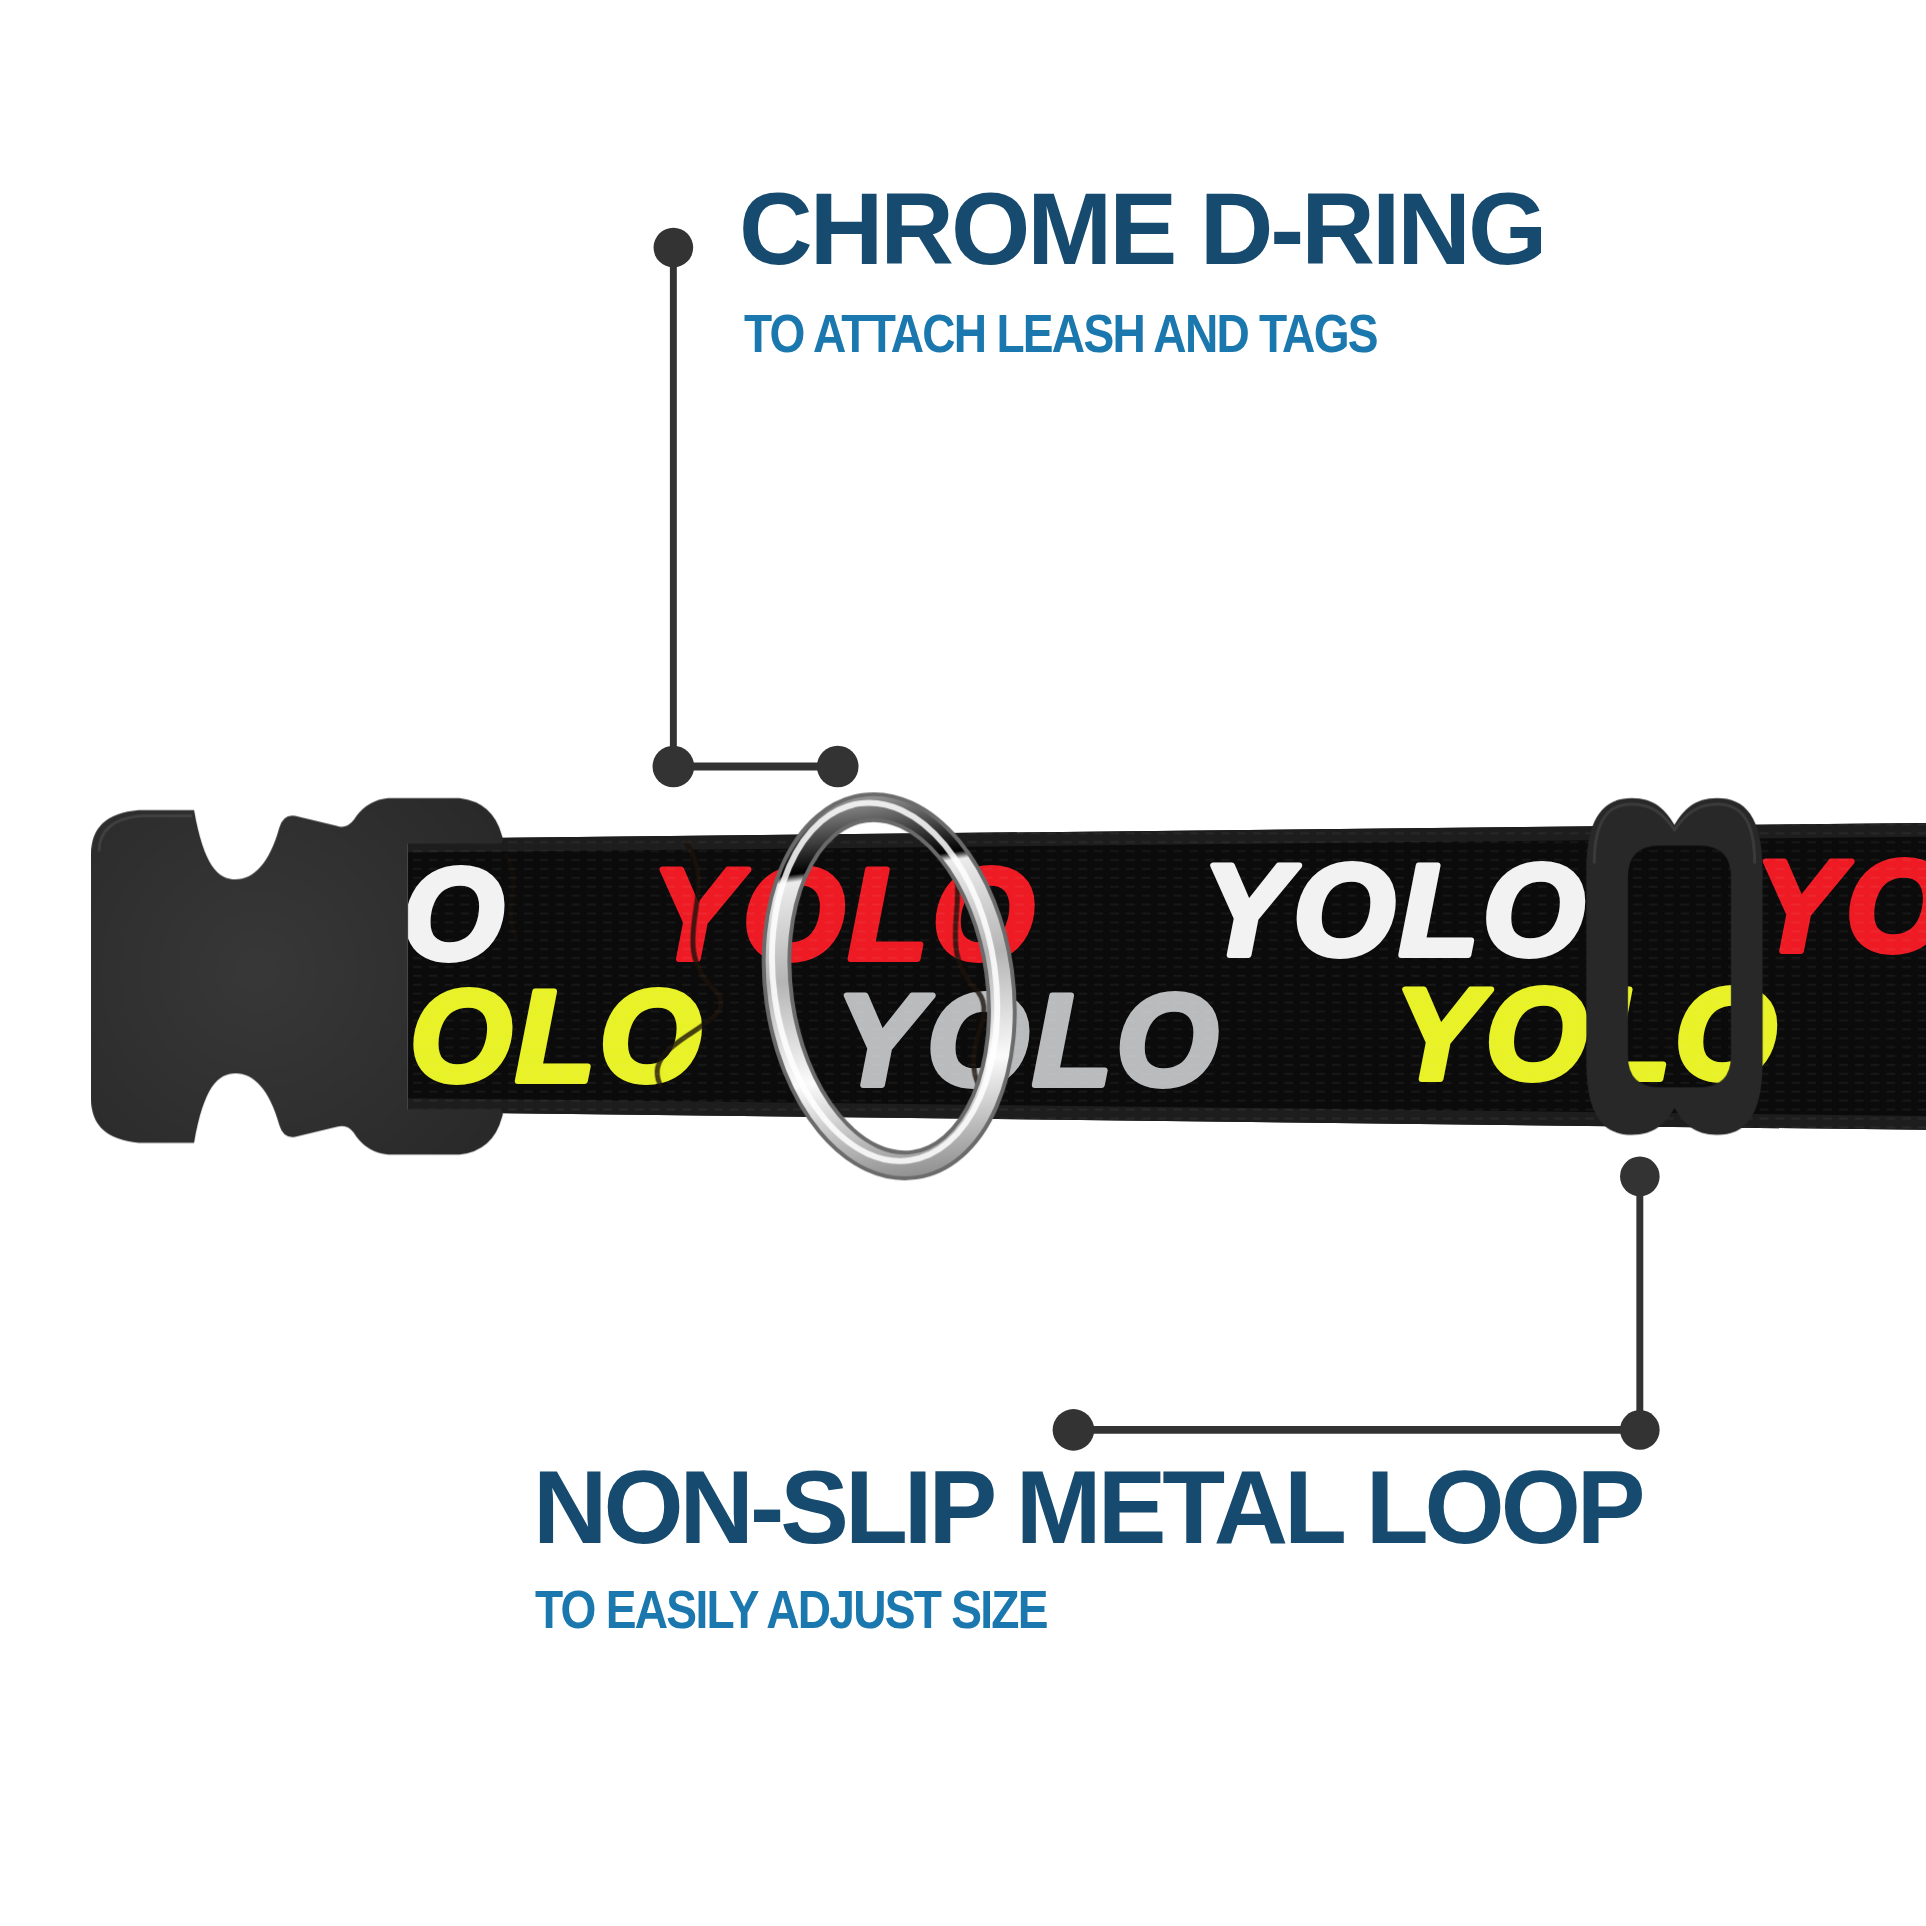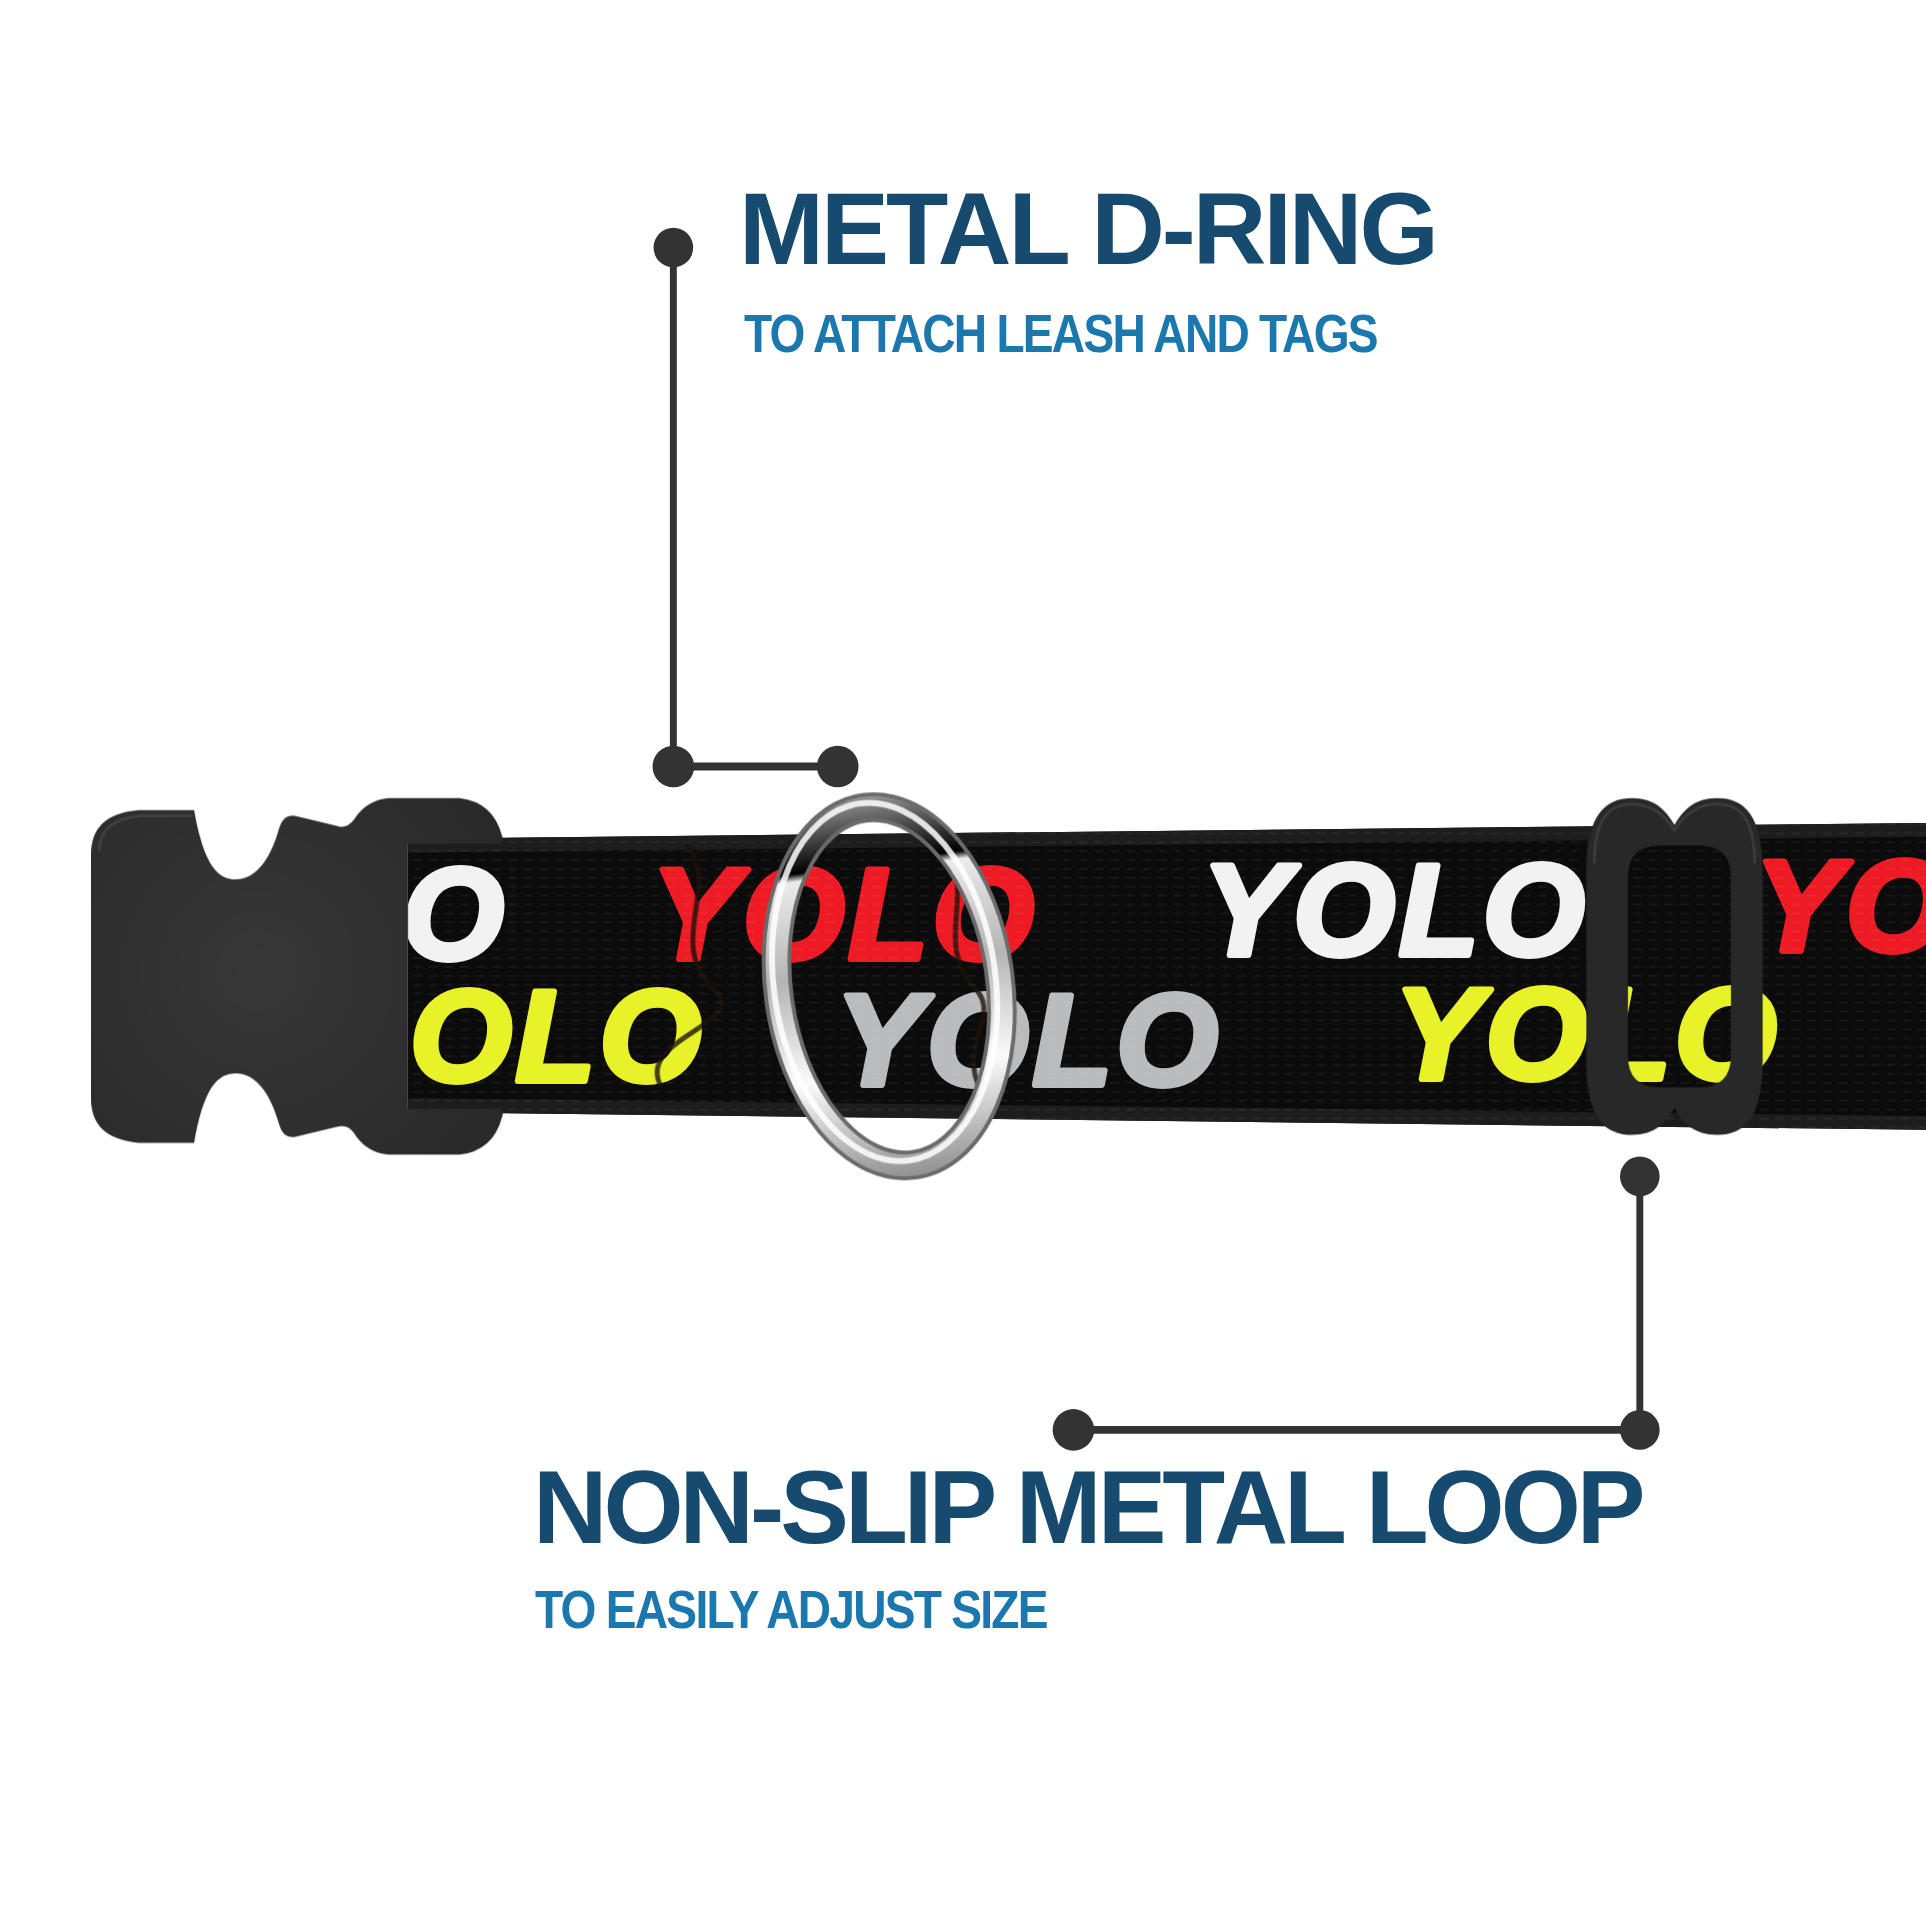"METAL D-RING" div.label { text: METAL -> CHROME }
